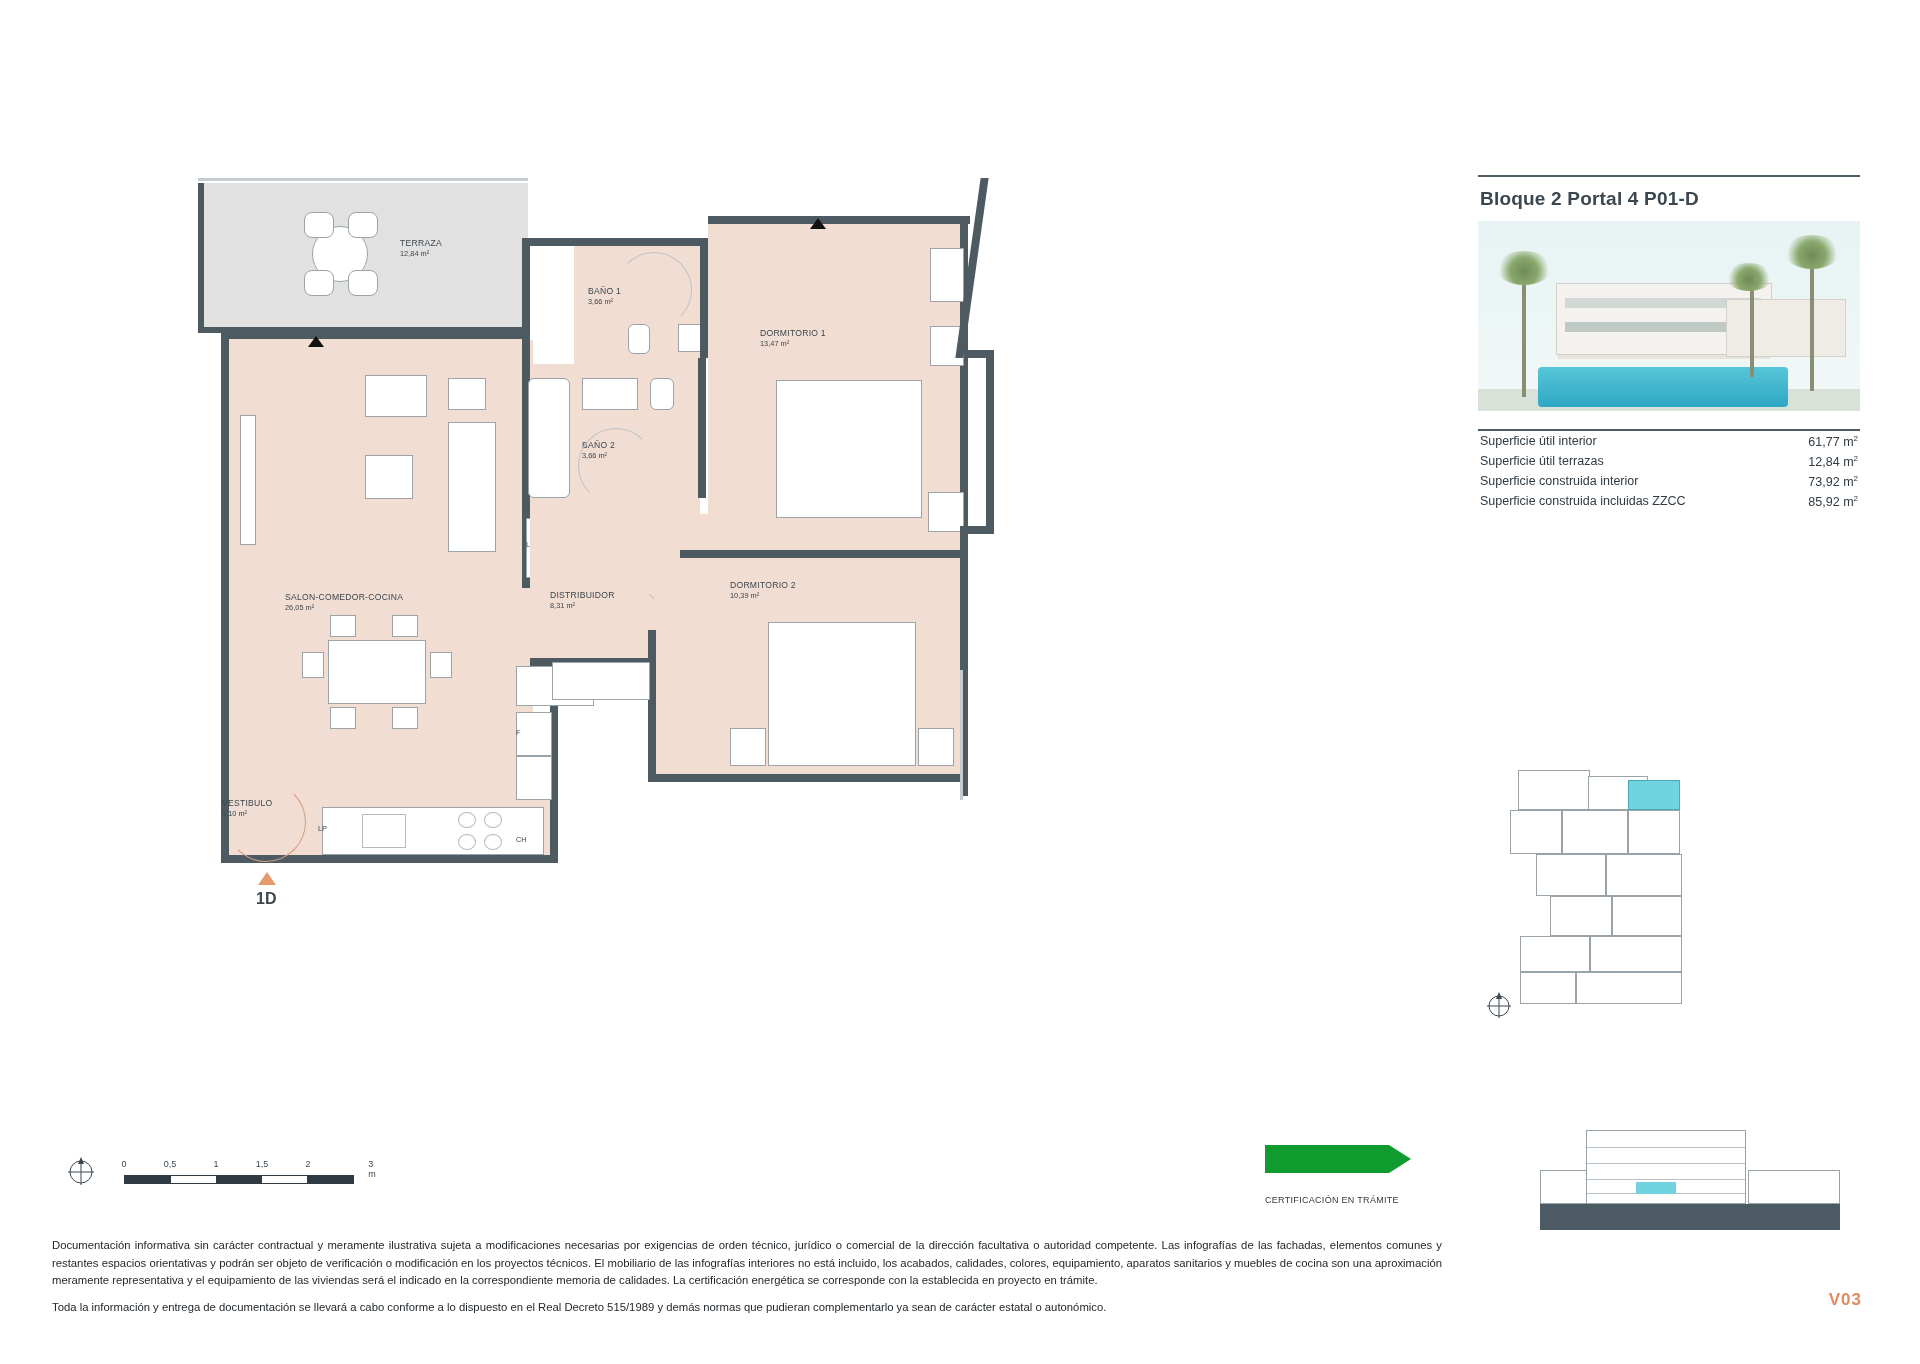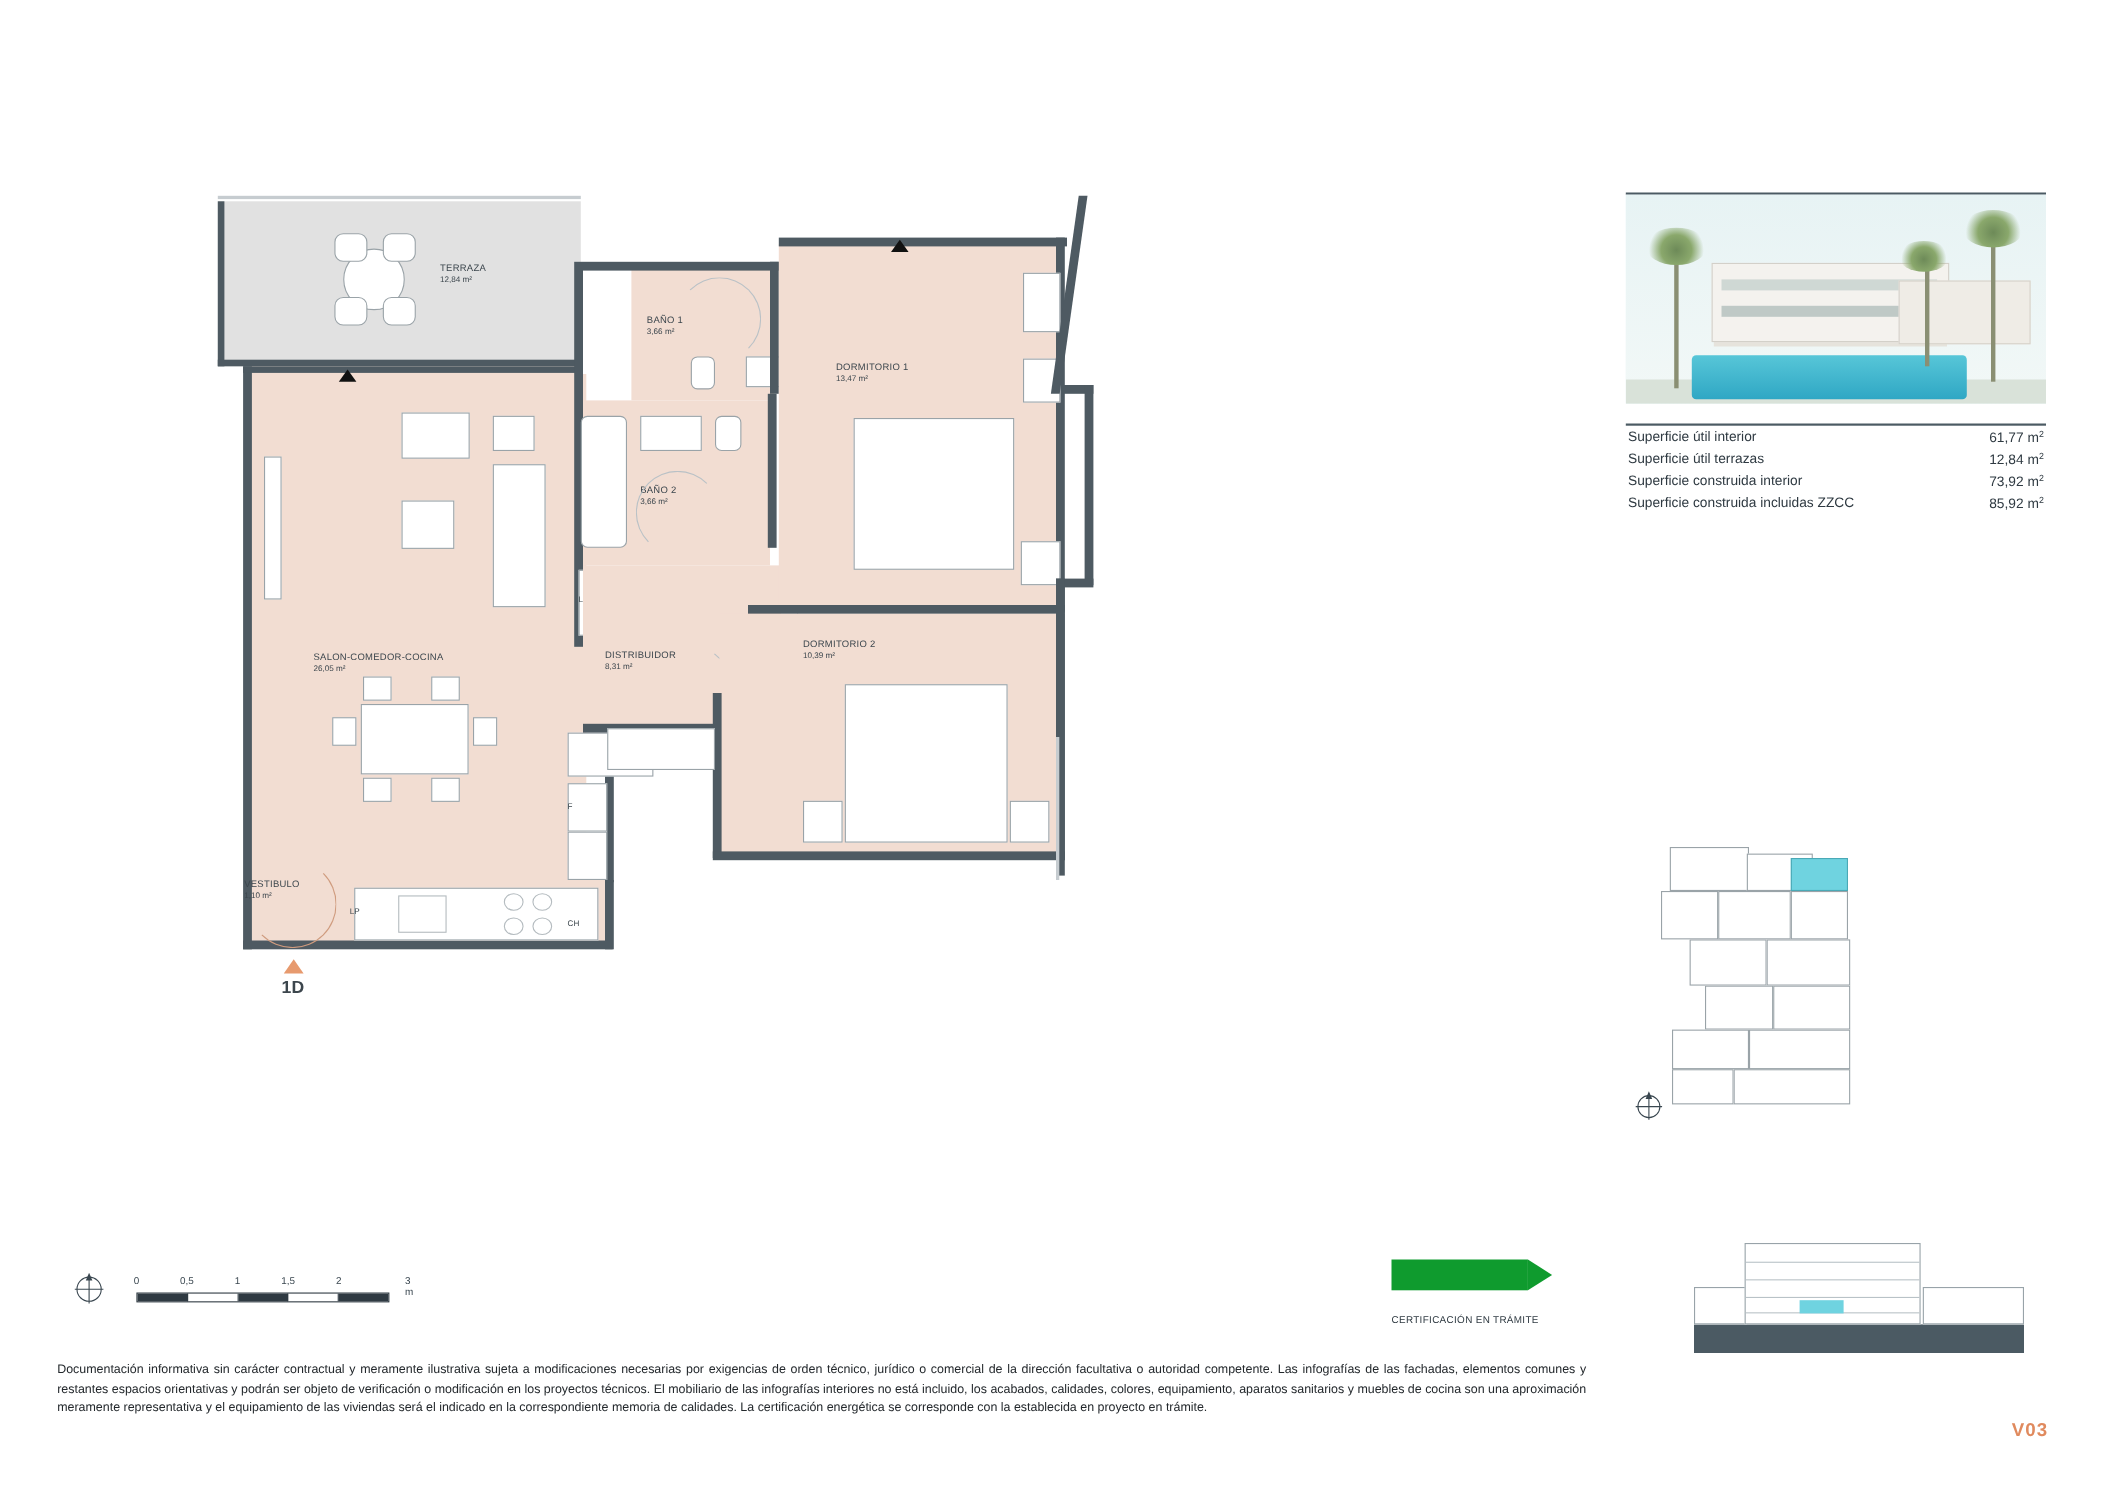"Bloque 2 Portal 4 P01-D" div { html: none -> <div>Bloque 2 Portal 4 P01-D</div> }
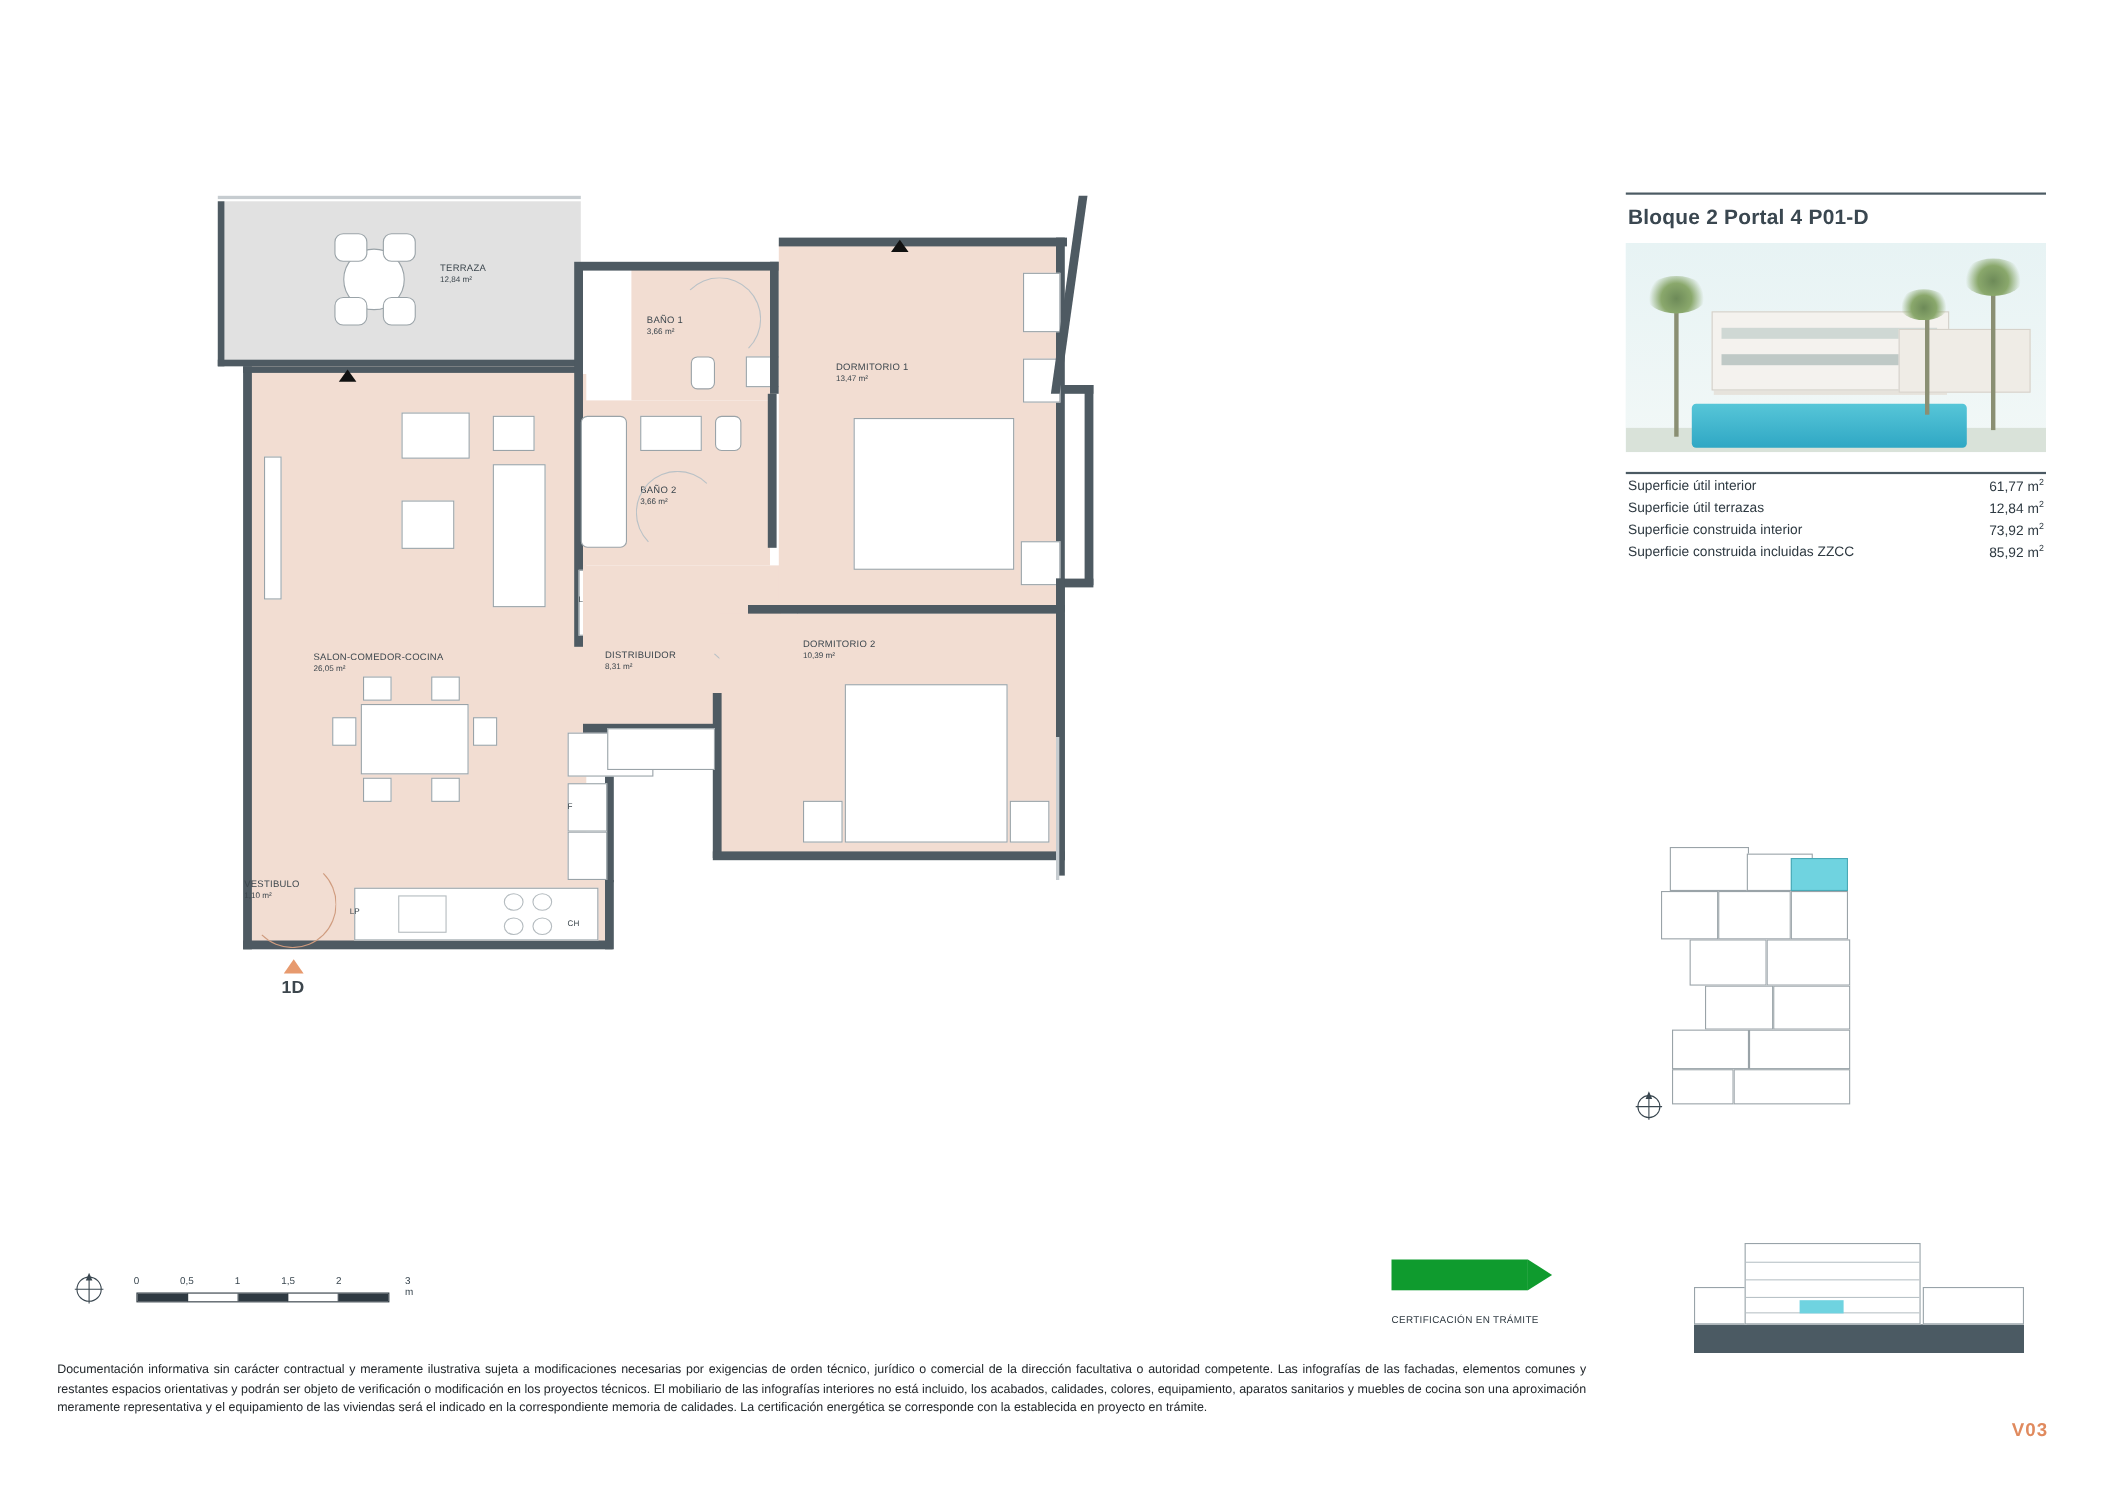"Toda la información y entrega" p { html: none -> <p>Toda la información y entrega de documentación se llevará a cabo conforme a lo dispuesto en el Real Decreto 515/1989 y demás normas que pudieran complementarlo ya sean de carácter estatal o autonómico.</p> }
